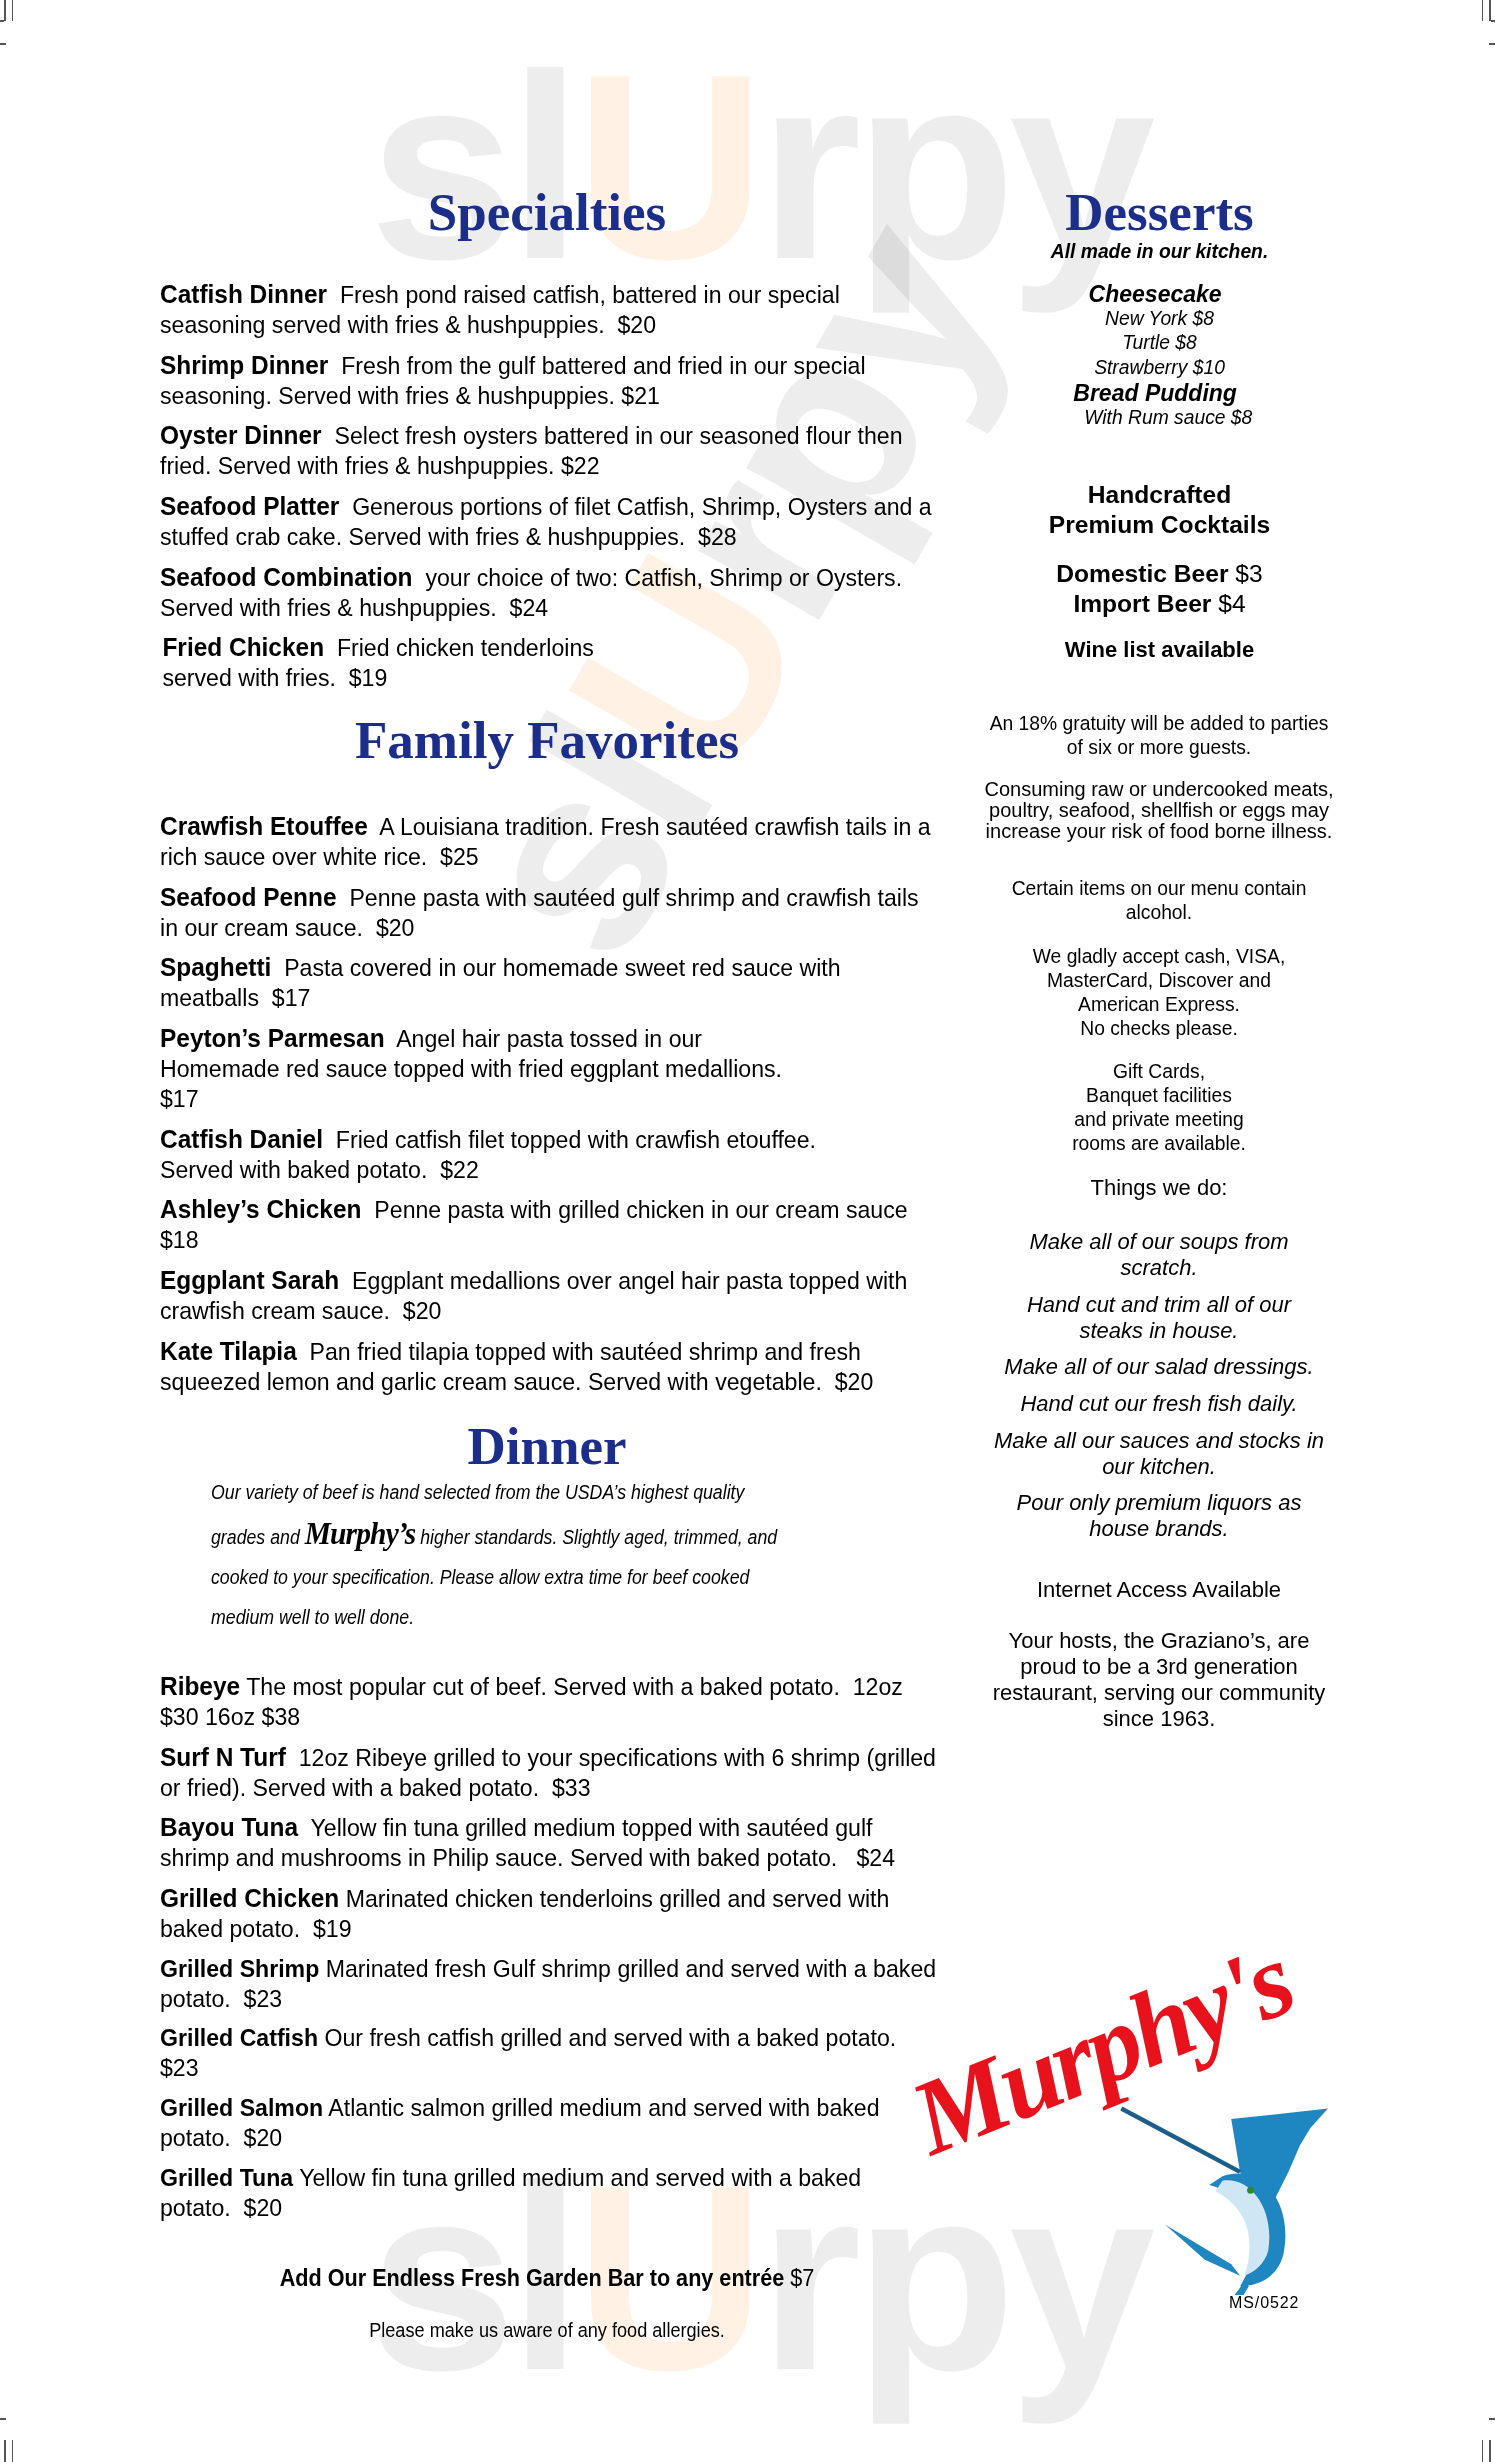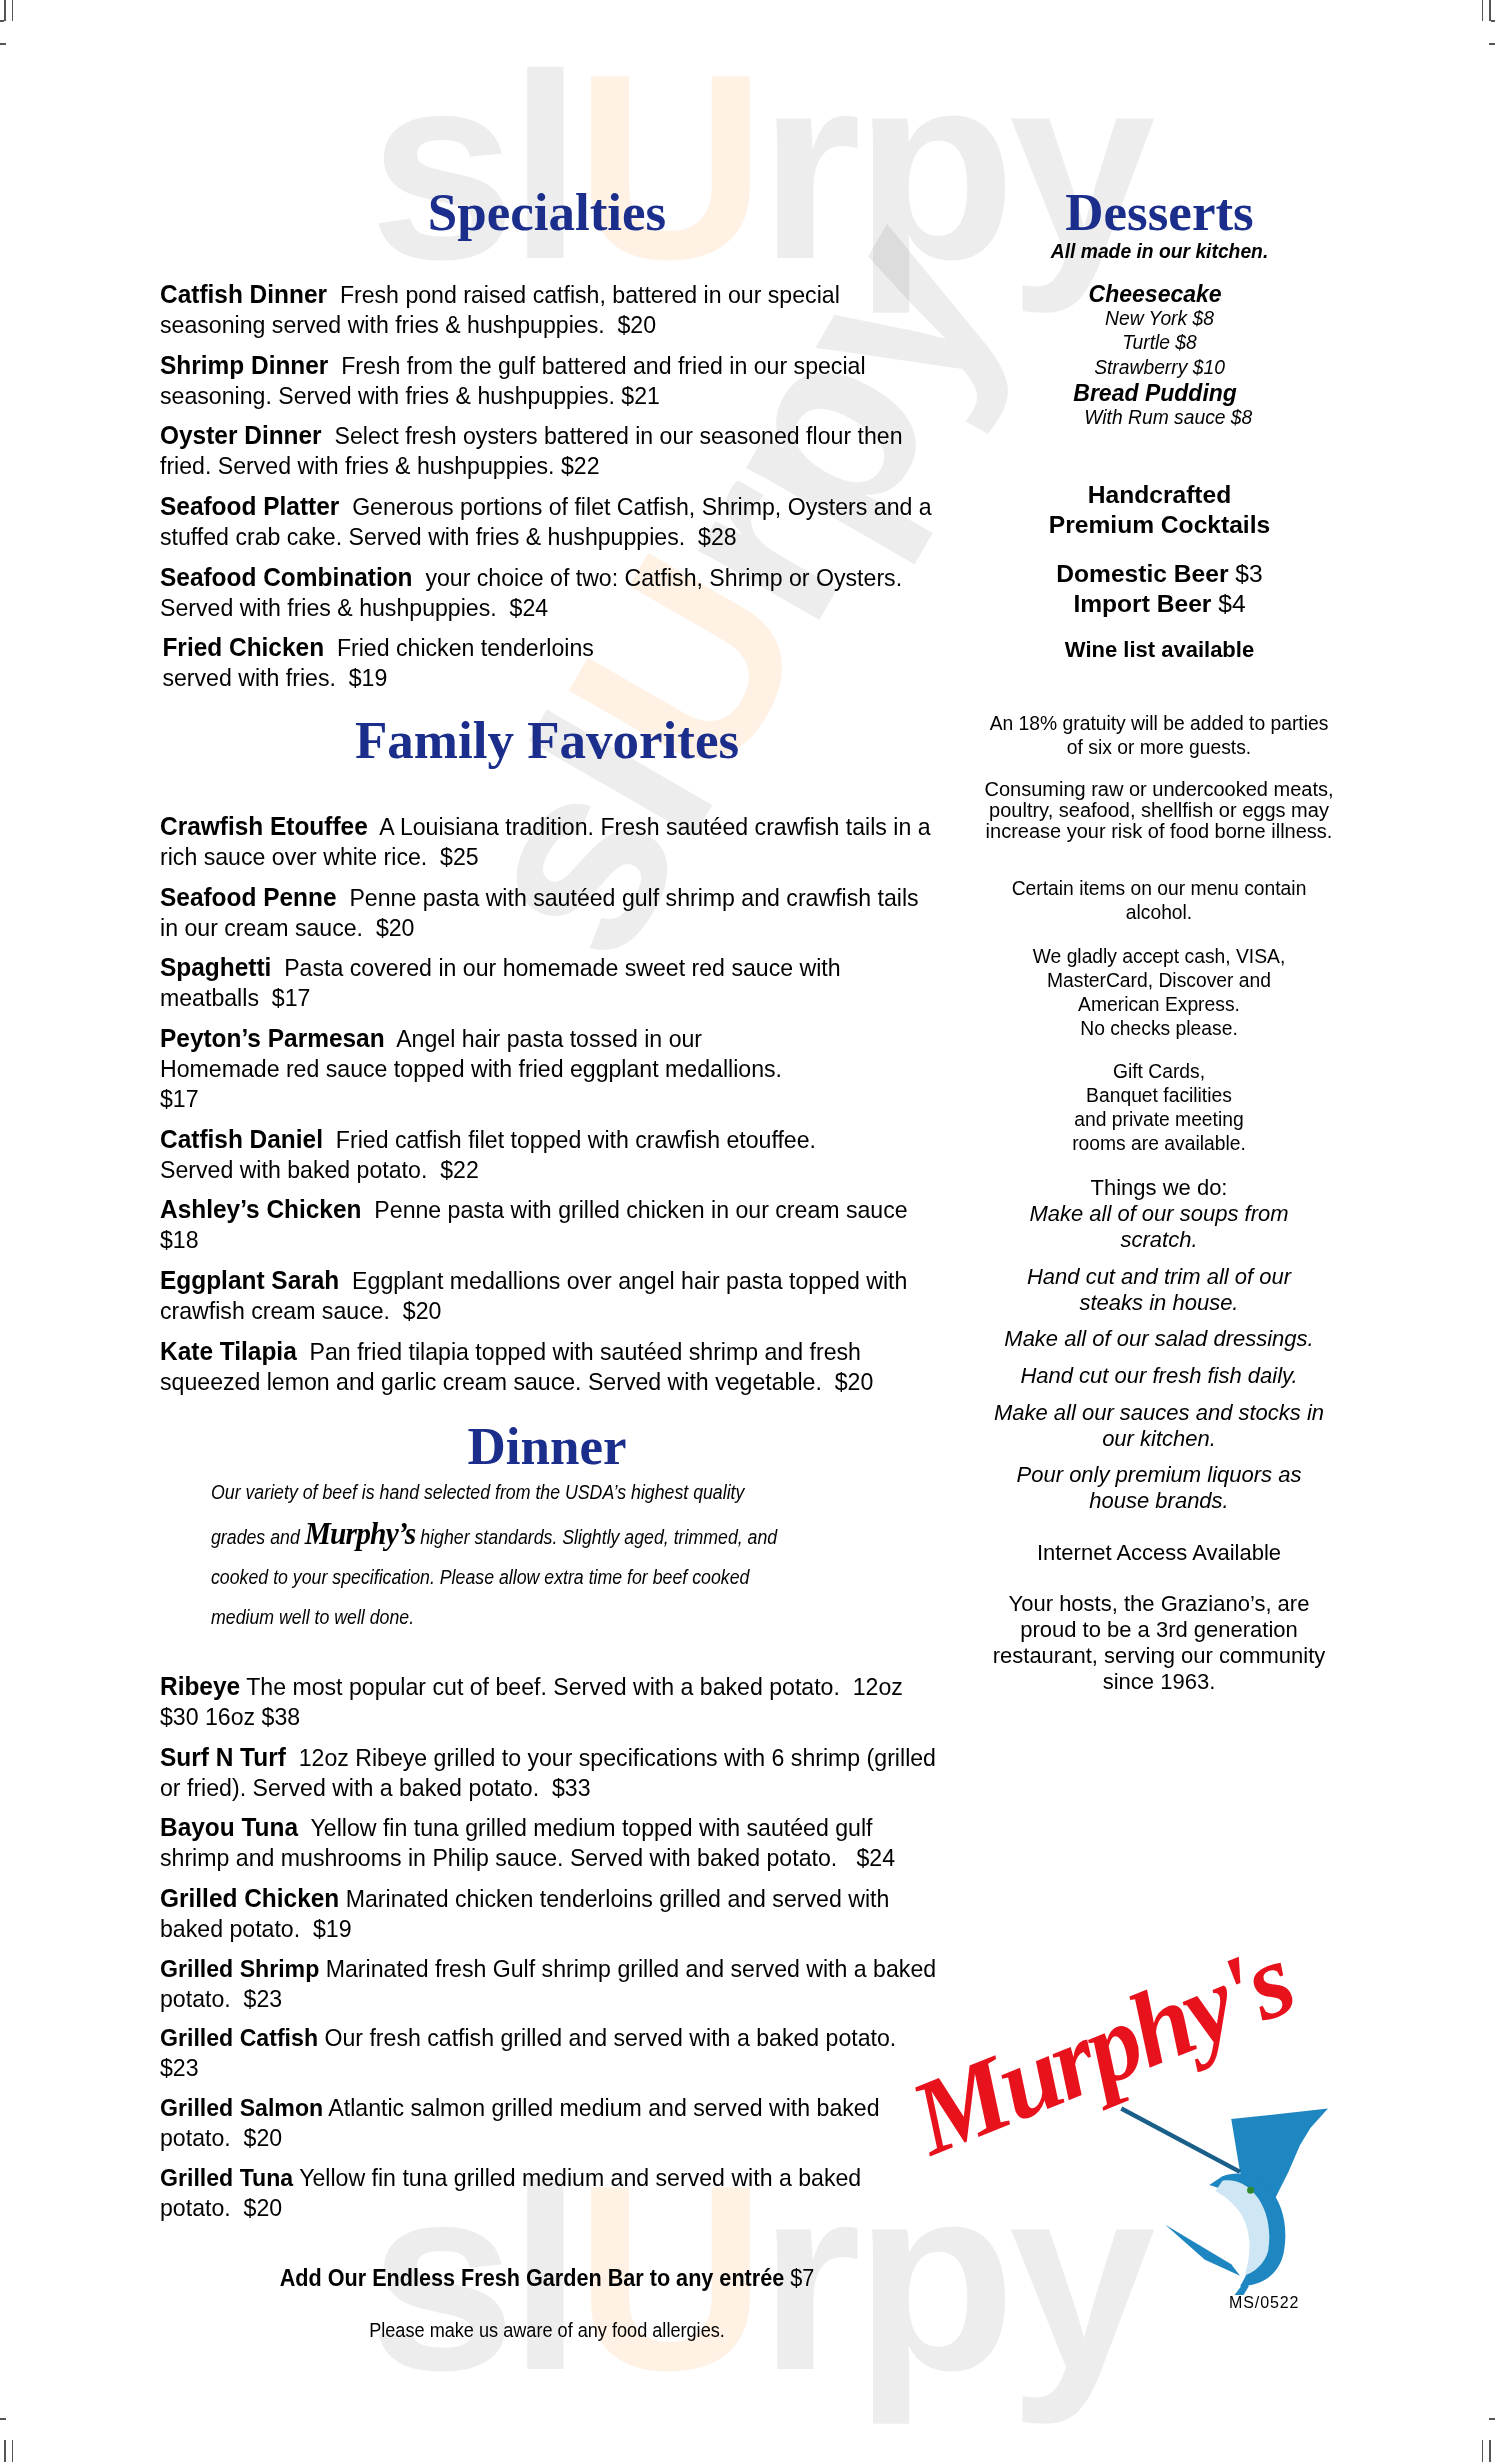"Make all of our soups" p.r-block { margin-top: none -> 28px }
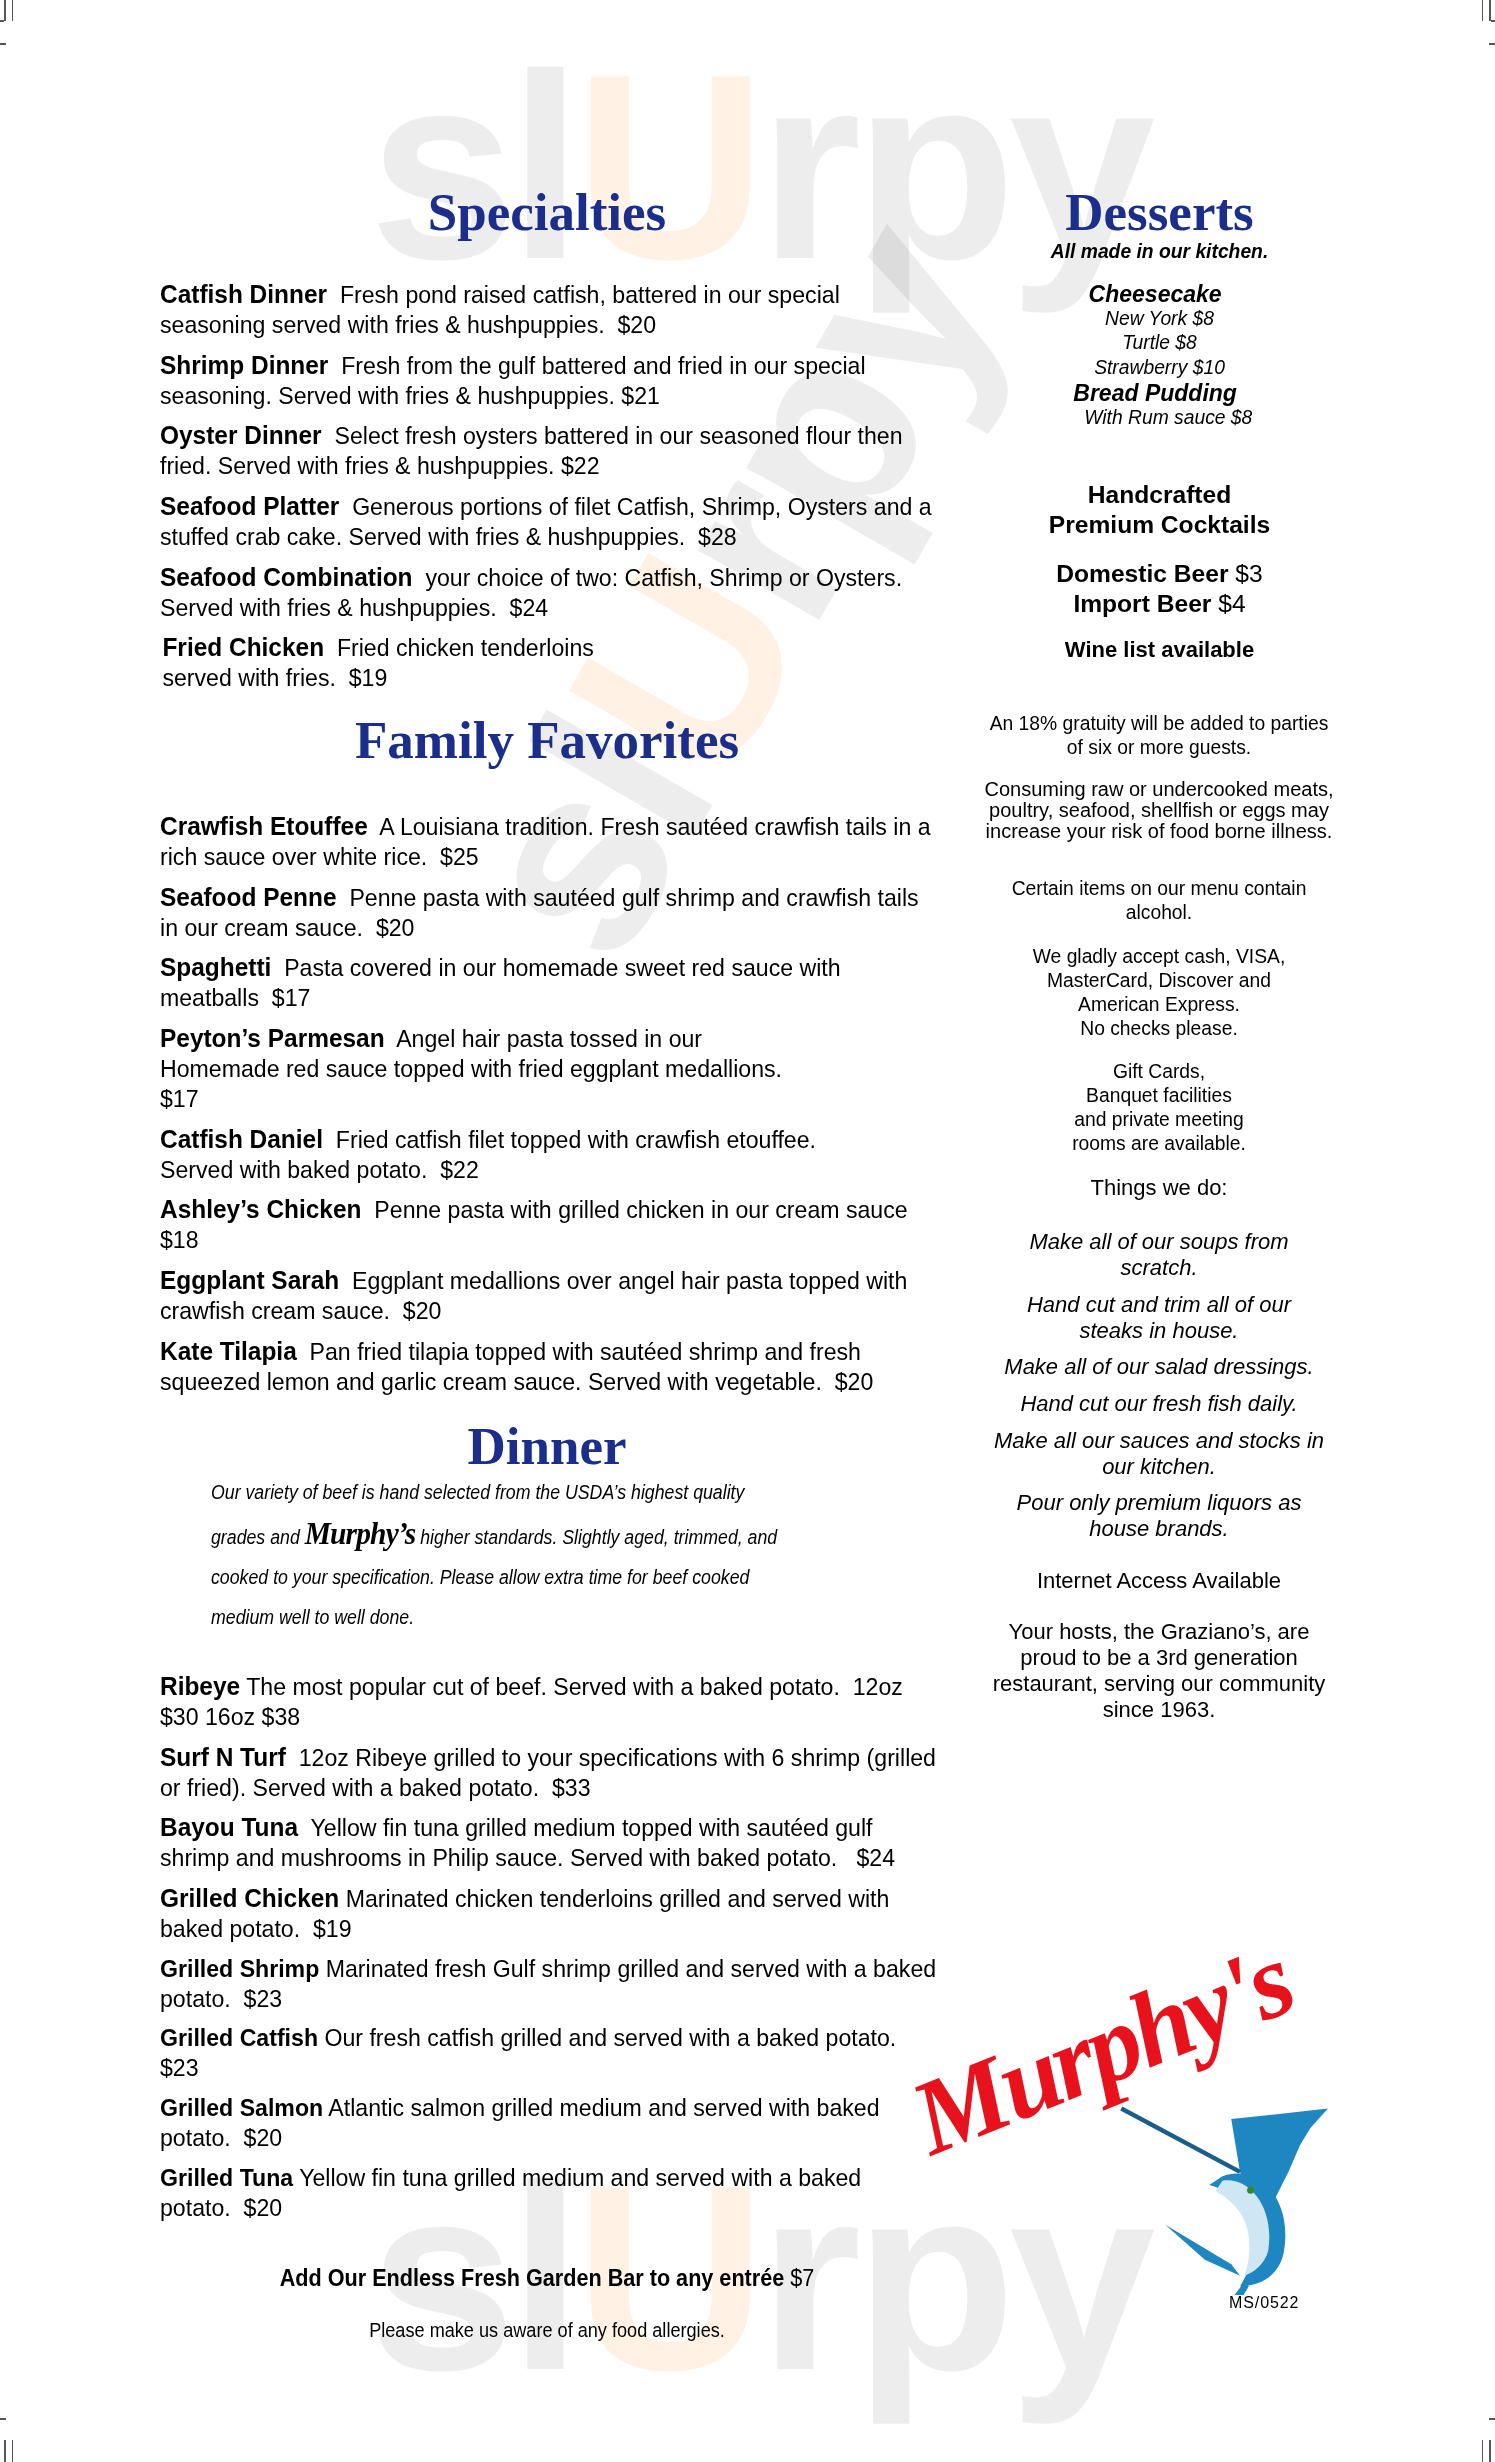"Pour only premium liquors as" p.r-block { margin-bottom: 26px -> 35px }
